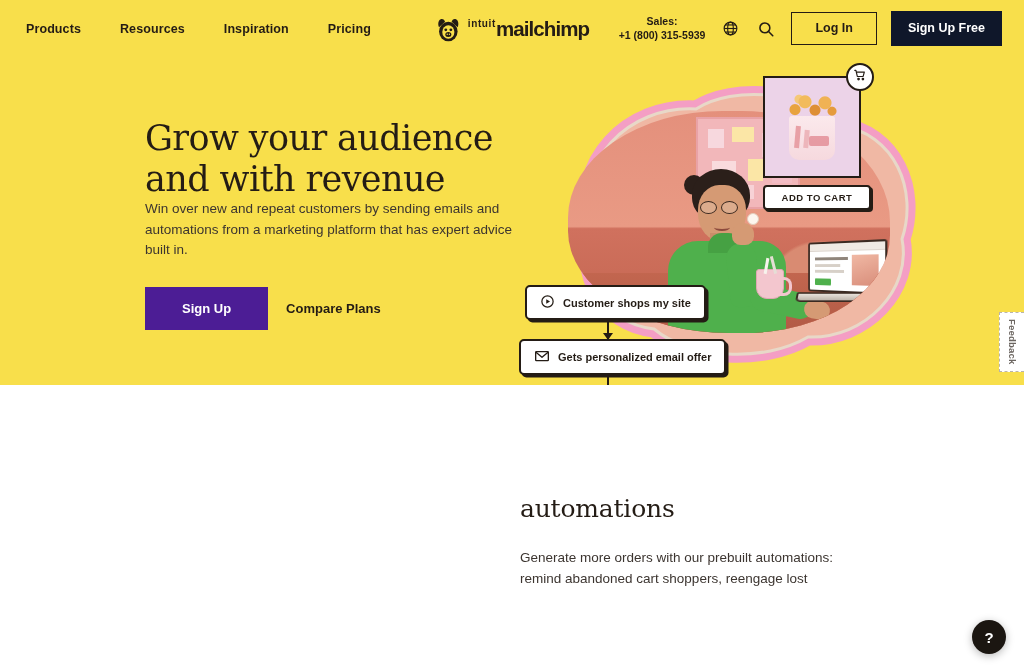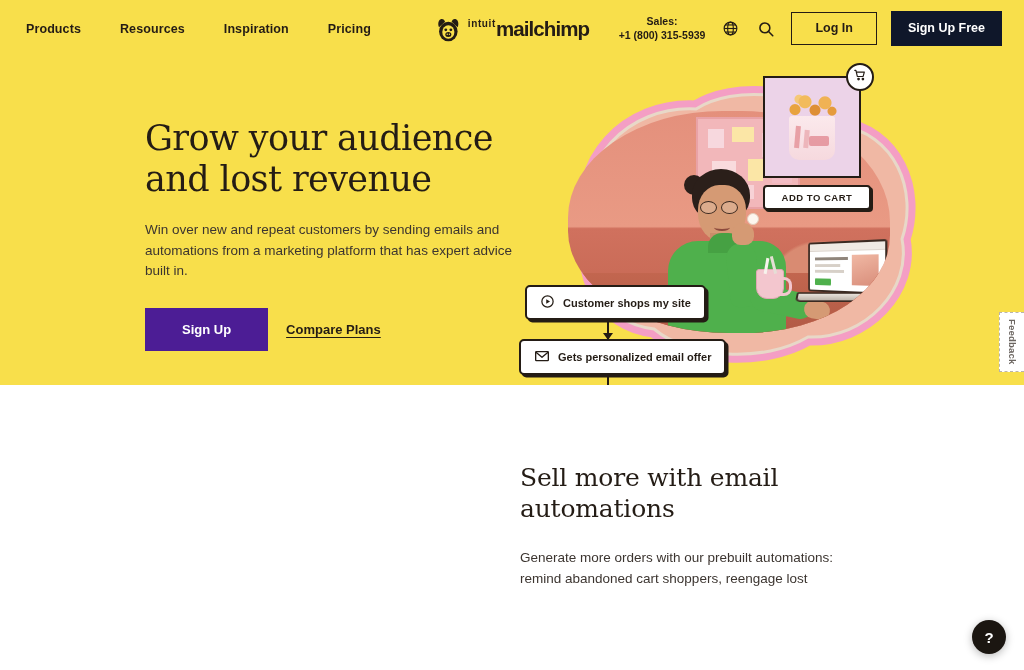"and lost revenue" span { text: lost -> with }
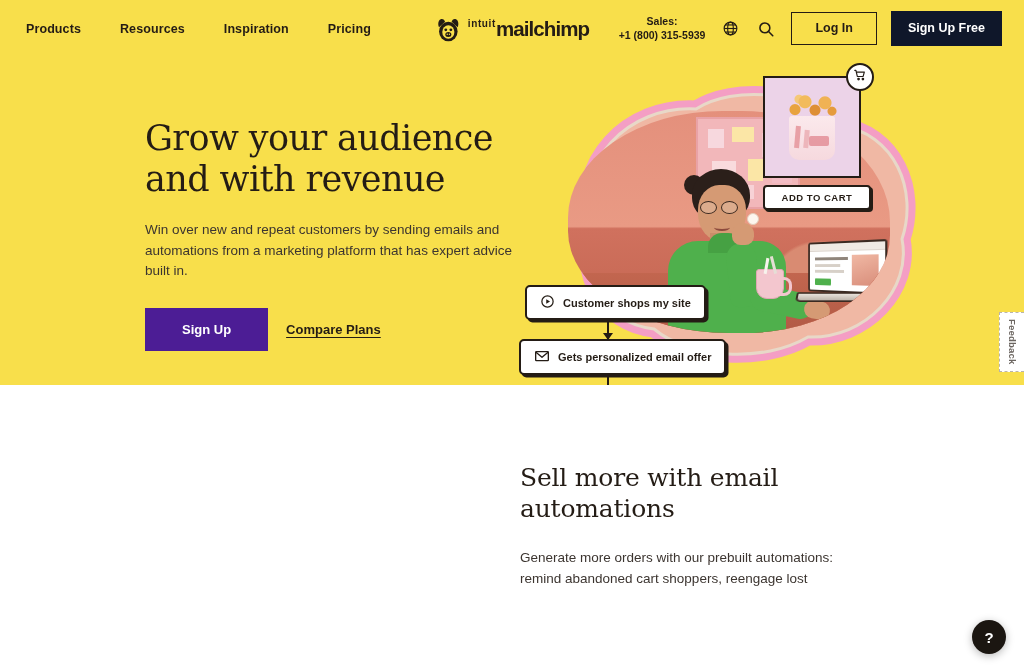"Win over new and repeat" .hero-sub { margin-top: 21px -> none }
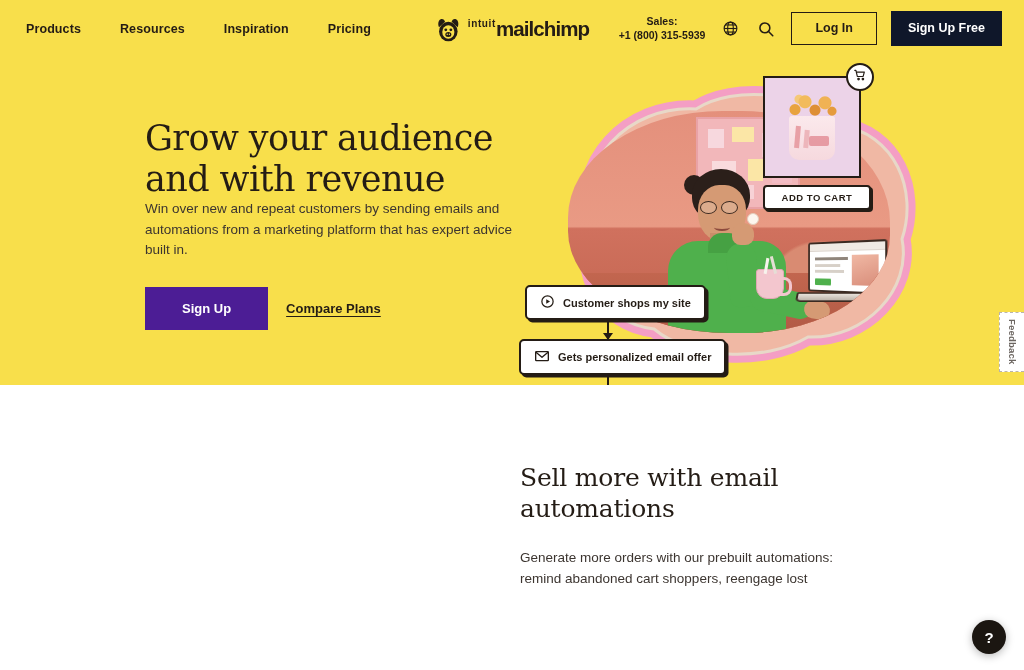"Compare Plans" .link-compare { text-decoration: underline -> none }
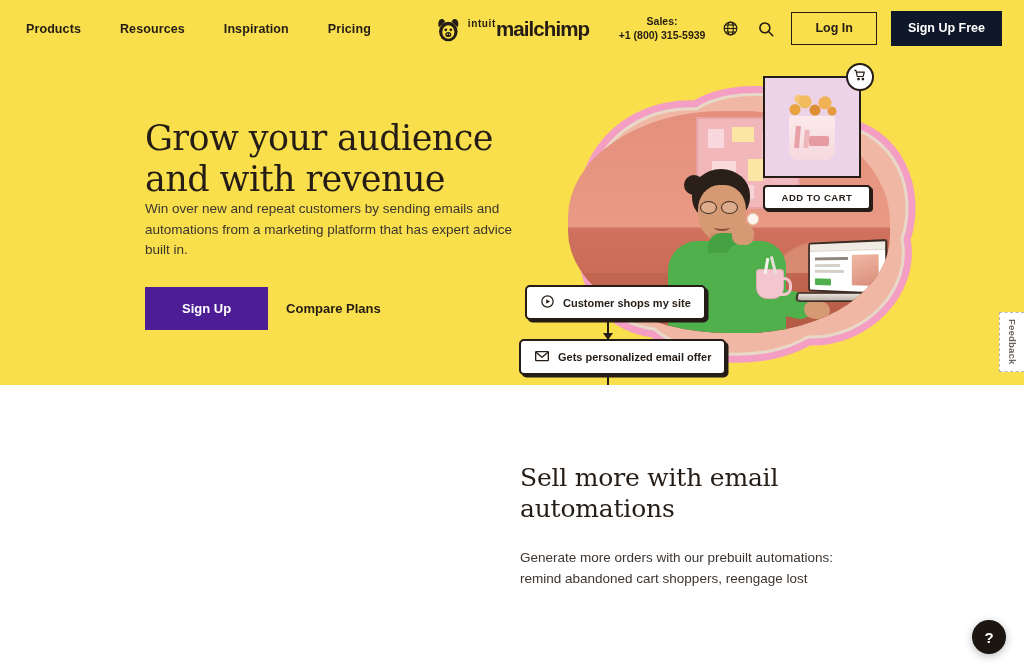"Sell more with email" span { html: <span>Sell more with email</span> -> none }
